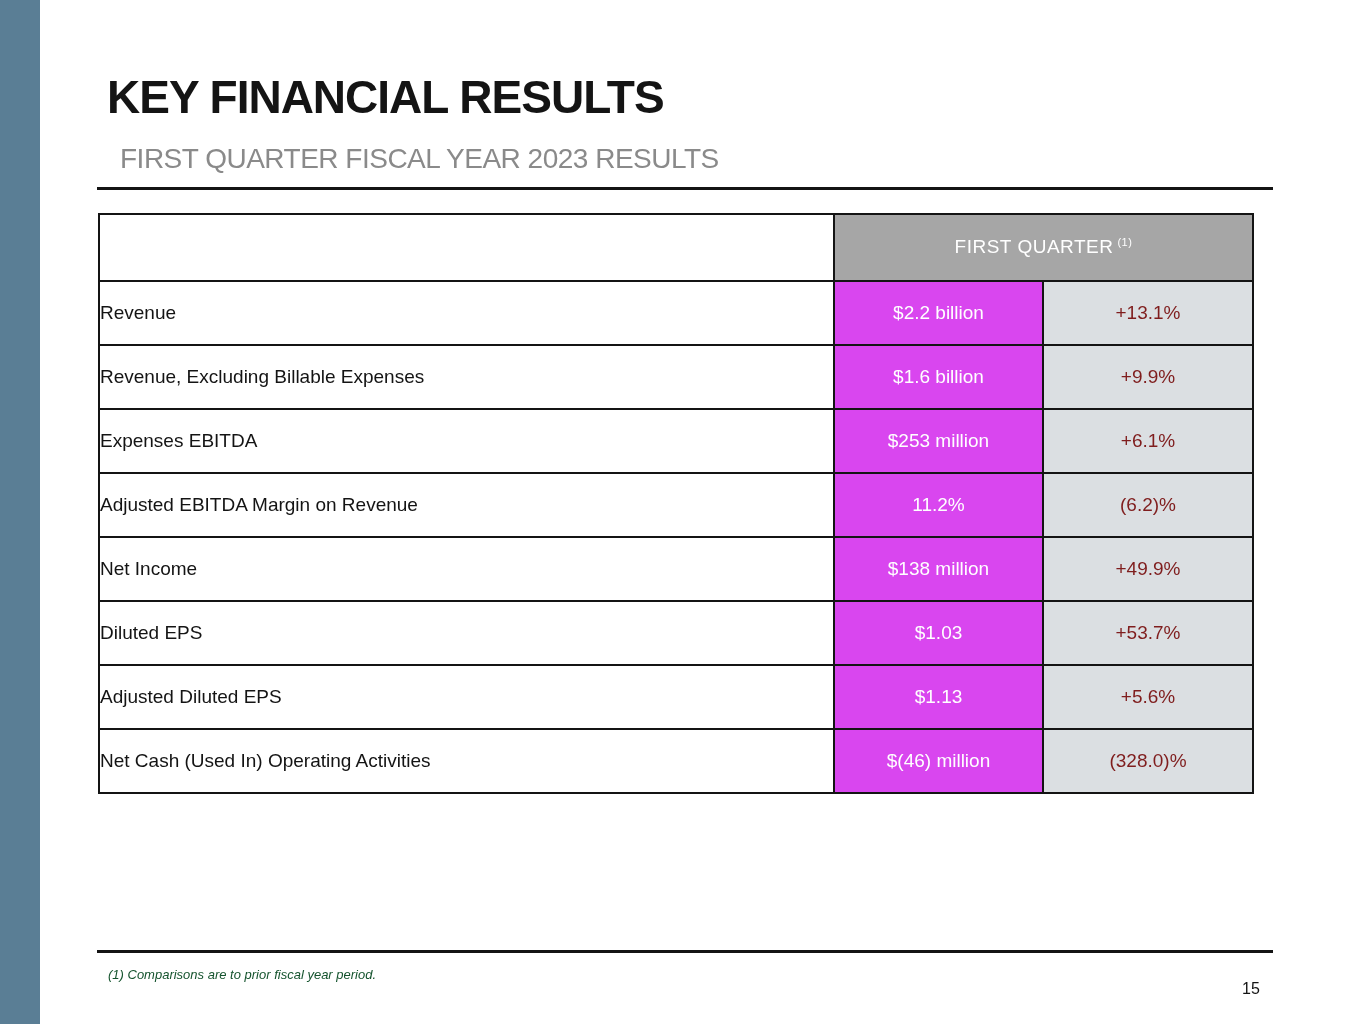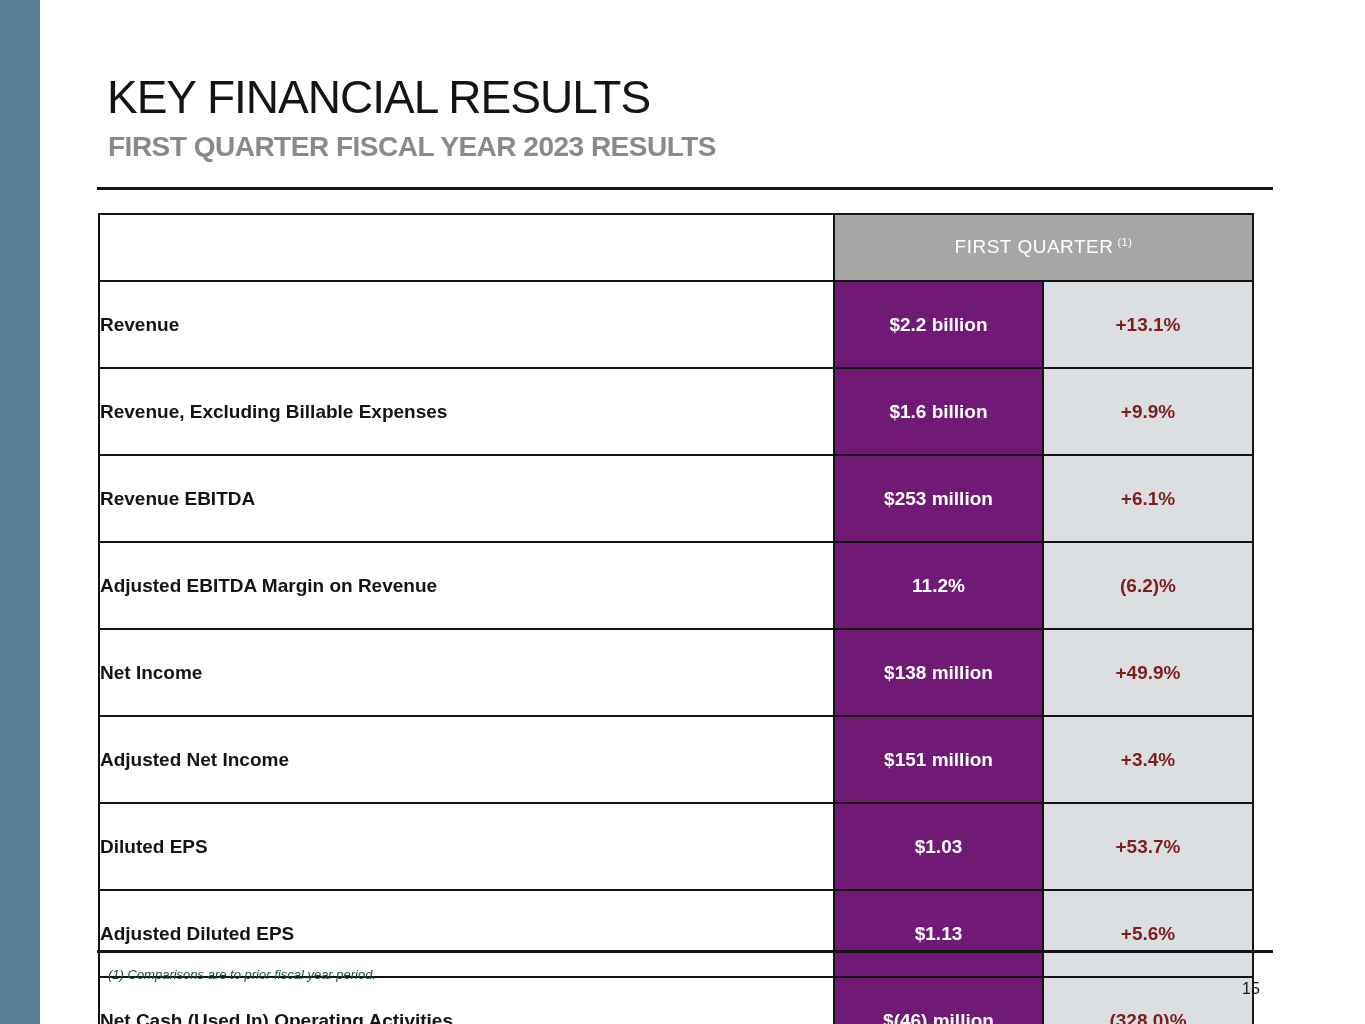"KEY FINANCIAL RESULTS" .title { font-weight: 400 -> 700 }
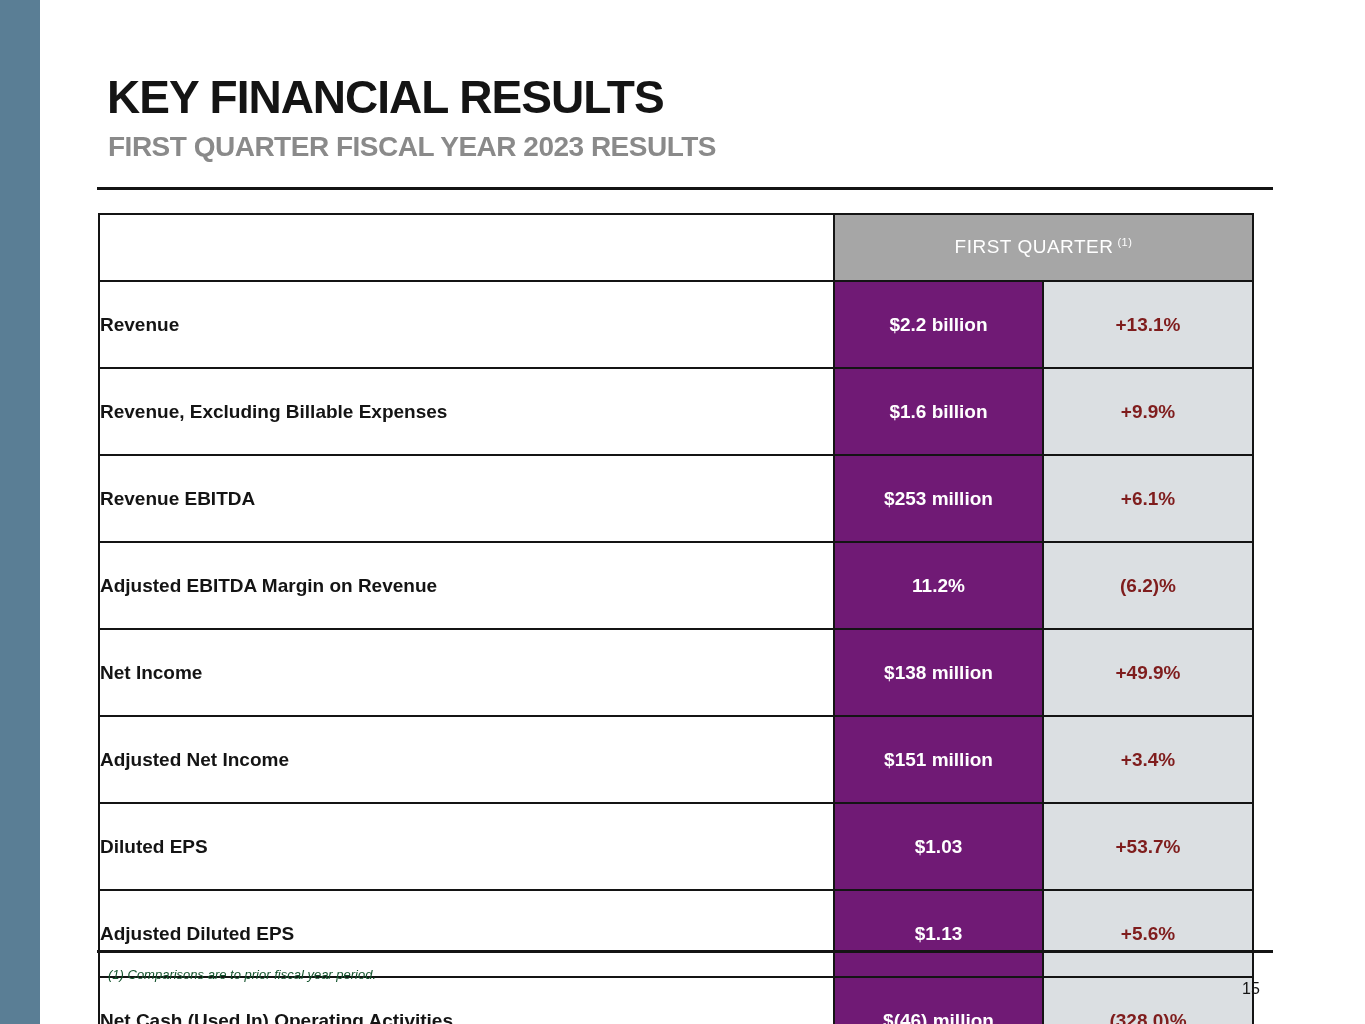"FIRST QUARTER FISCAL YEAR 2023" .subtitle { font-weight: 700 -> 400; margin: 0 -> 12px }
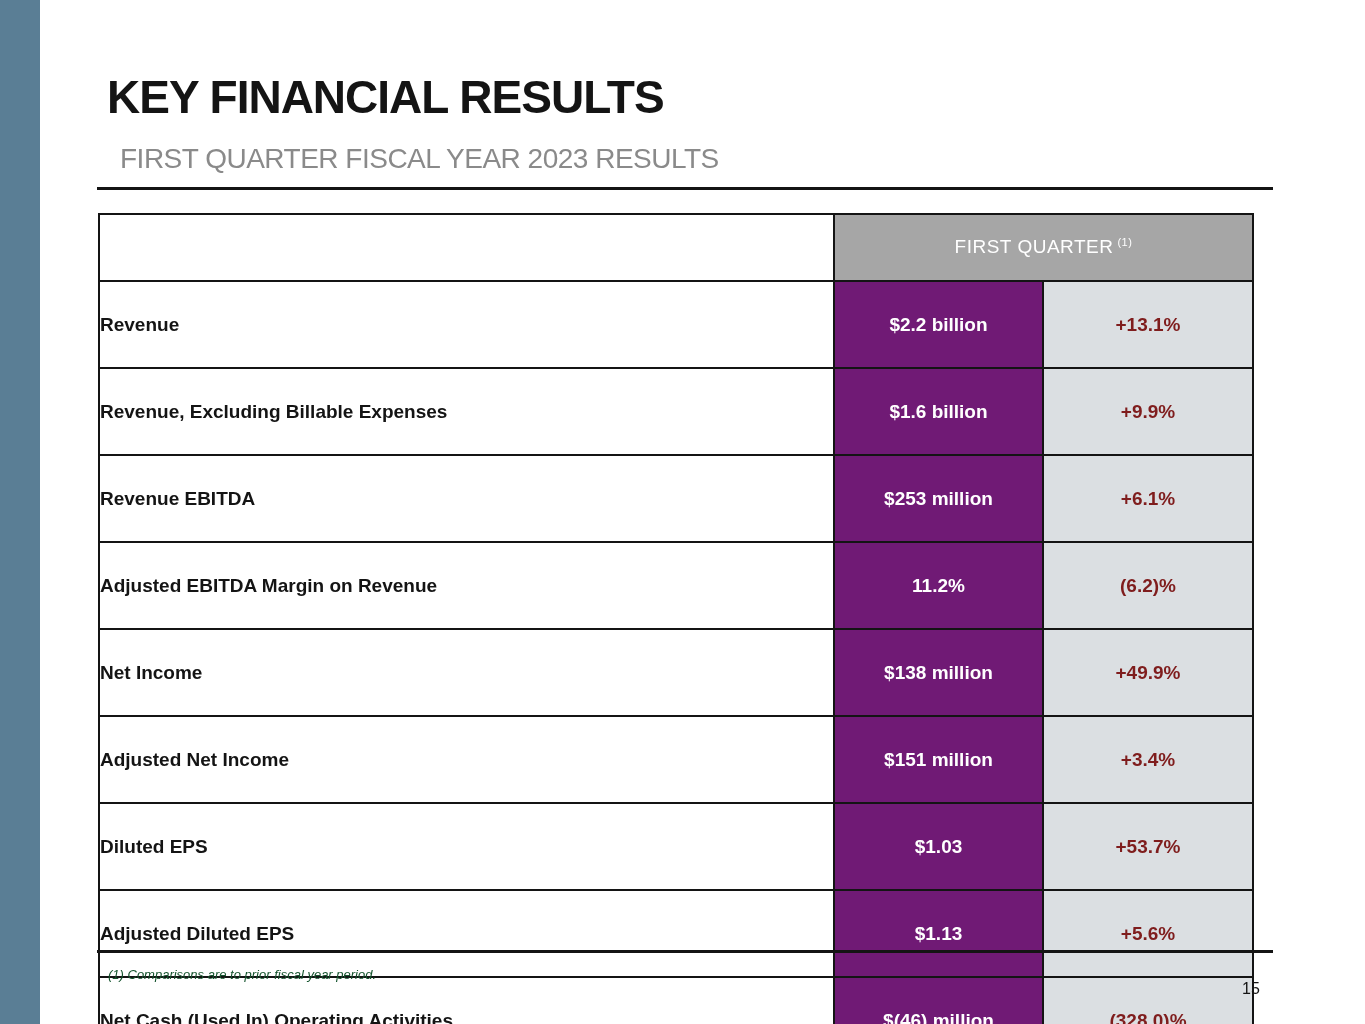"Revenue" tbody tr { font-weight: bold -> none; height: 87px -> 64px }
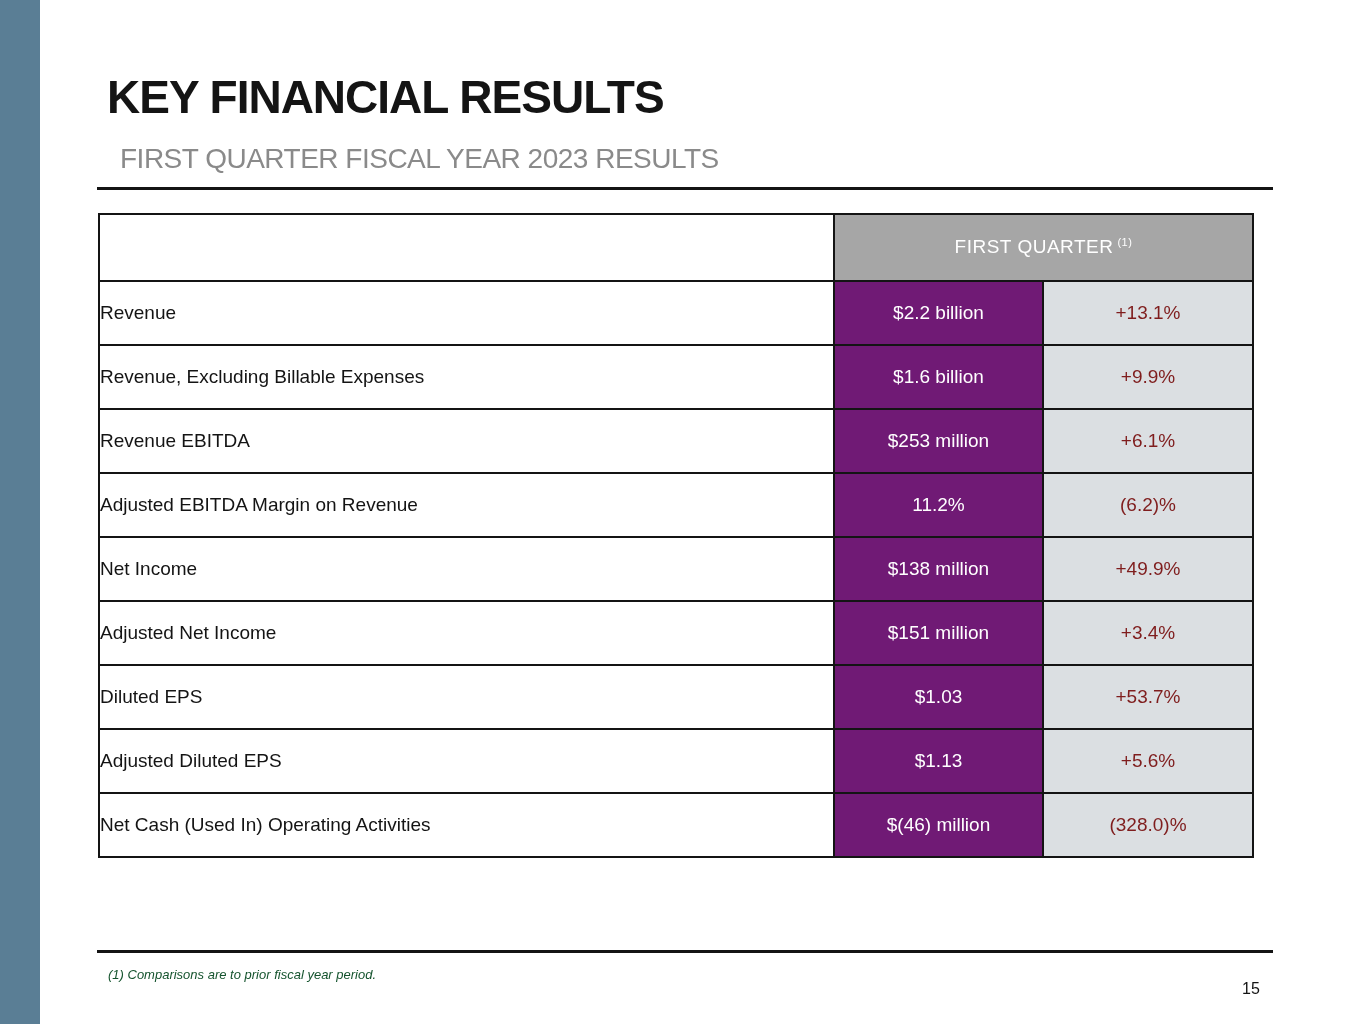"$2.2 billion" td.value { background: #701a75 -> #d946ef }
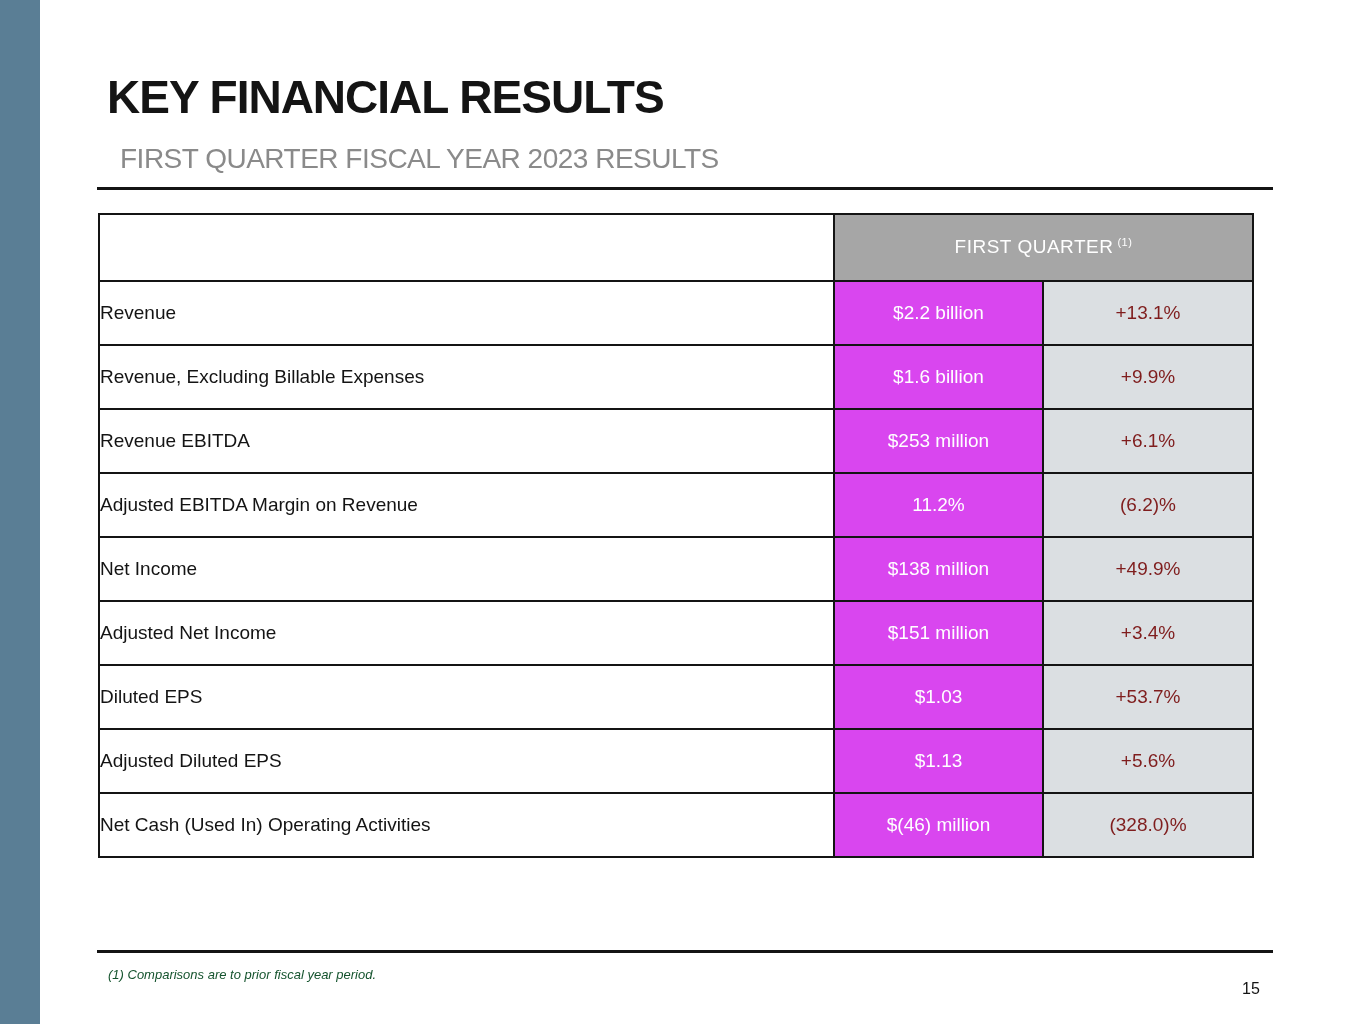"Revenue EBITDA" td.label { text: Revenue -> Expenses }
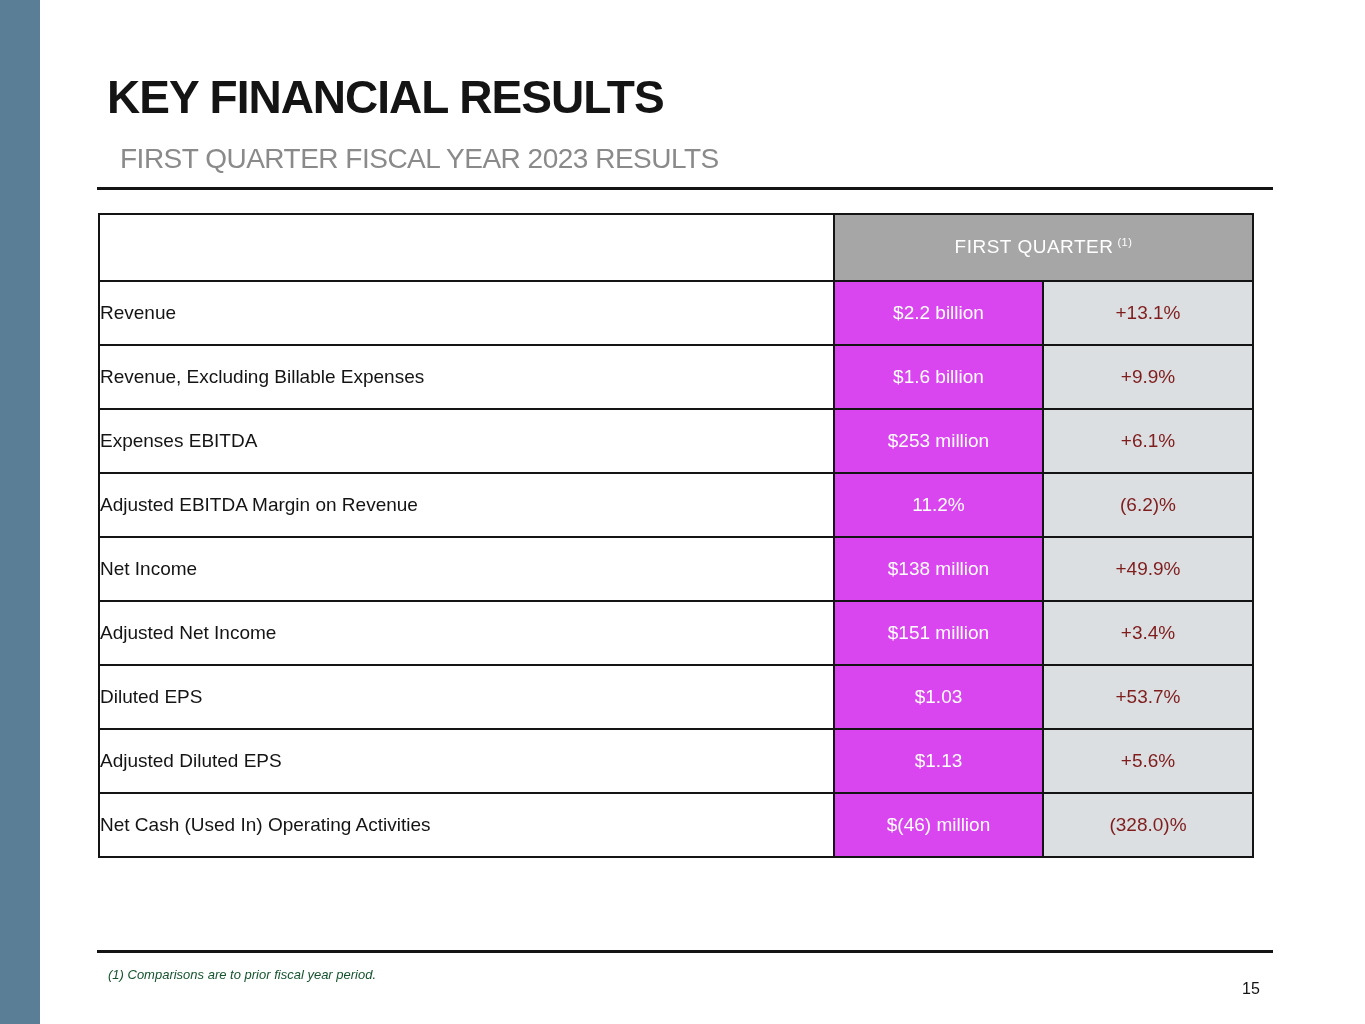"Adjusted Net Income" tr { html: <tr> <td>Adjusted Net Income</td> <td>$151 million</td> <td>+3.4%</td> </tr> -> none }
